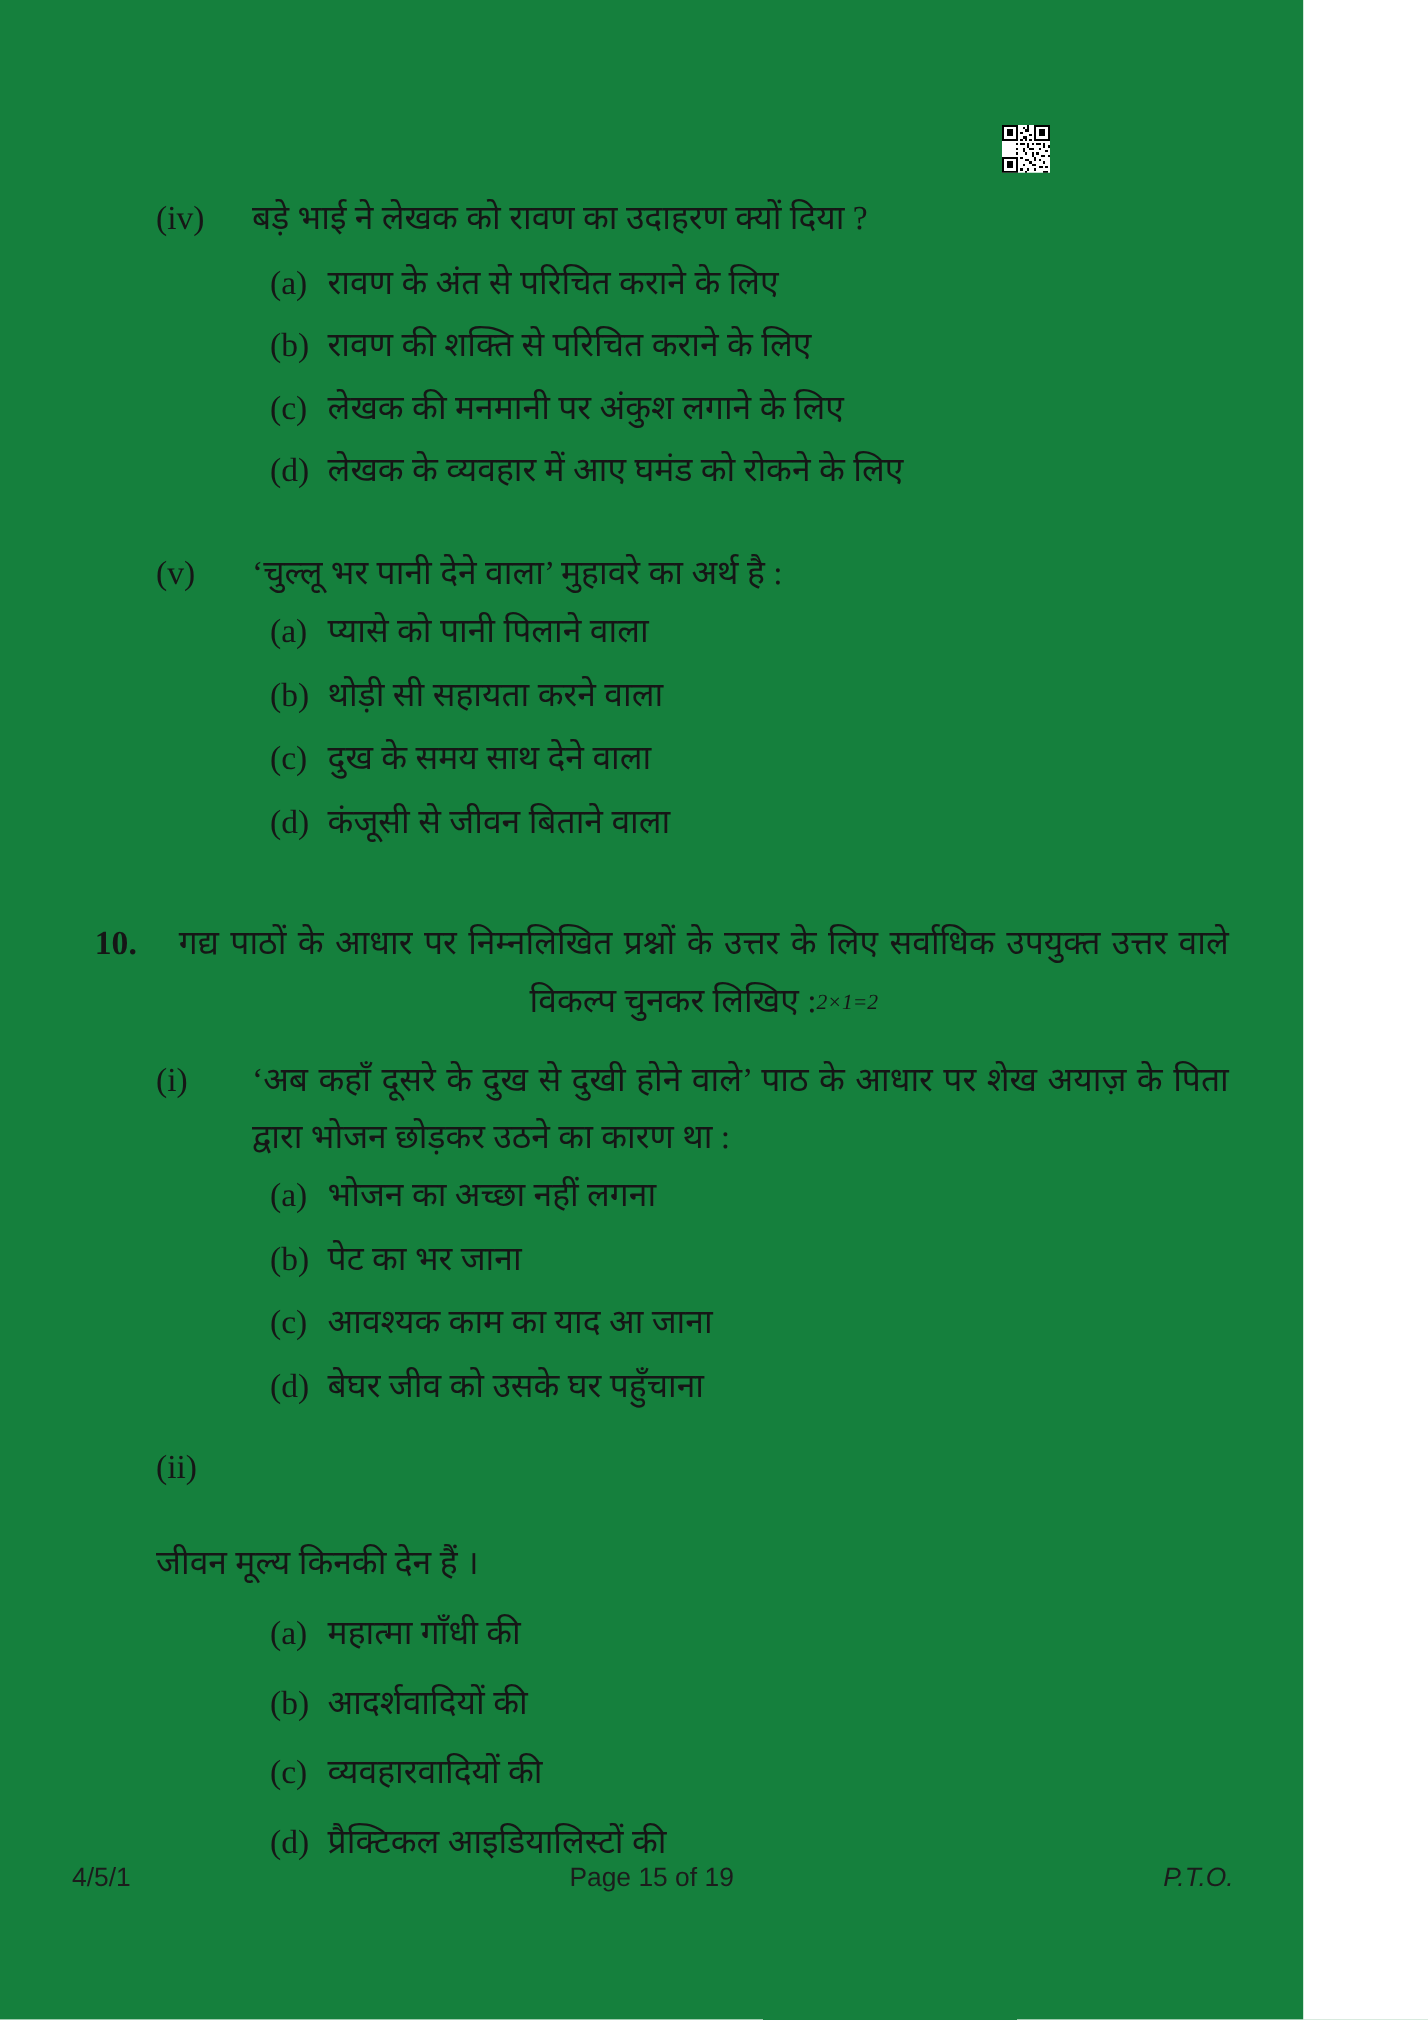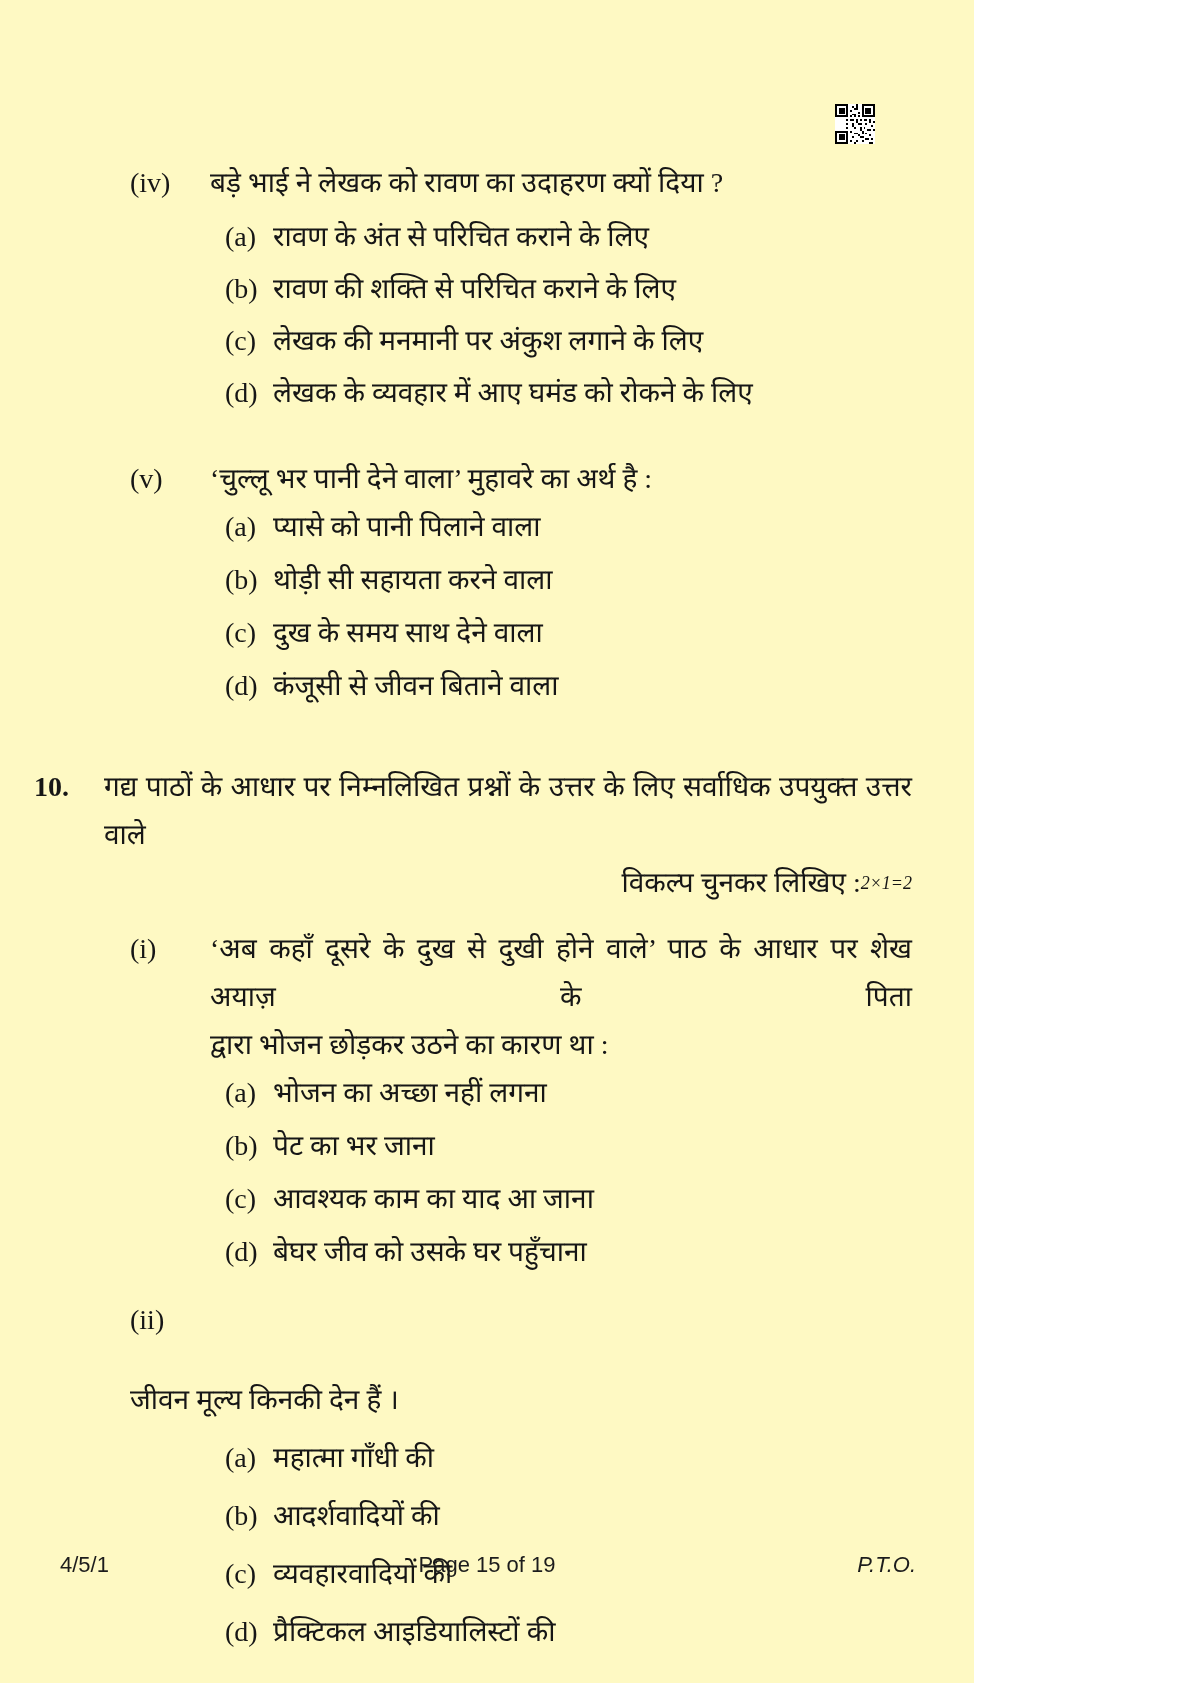"(iv)" .page { background: #fef9c3 -> #15803d; width: 974px -> 1086px }
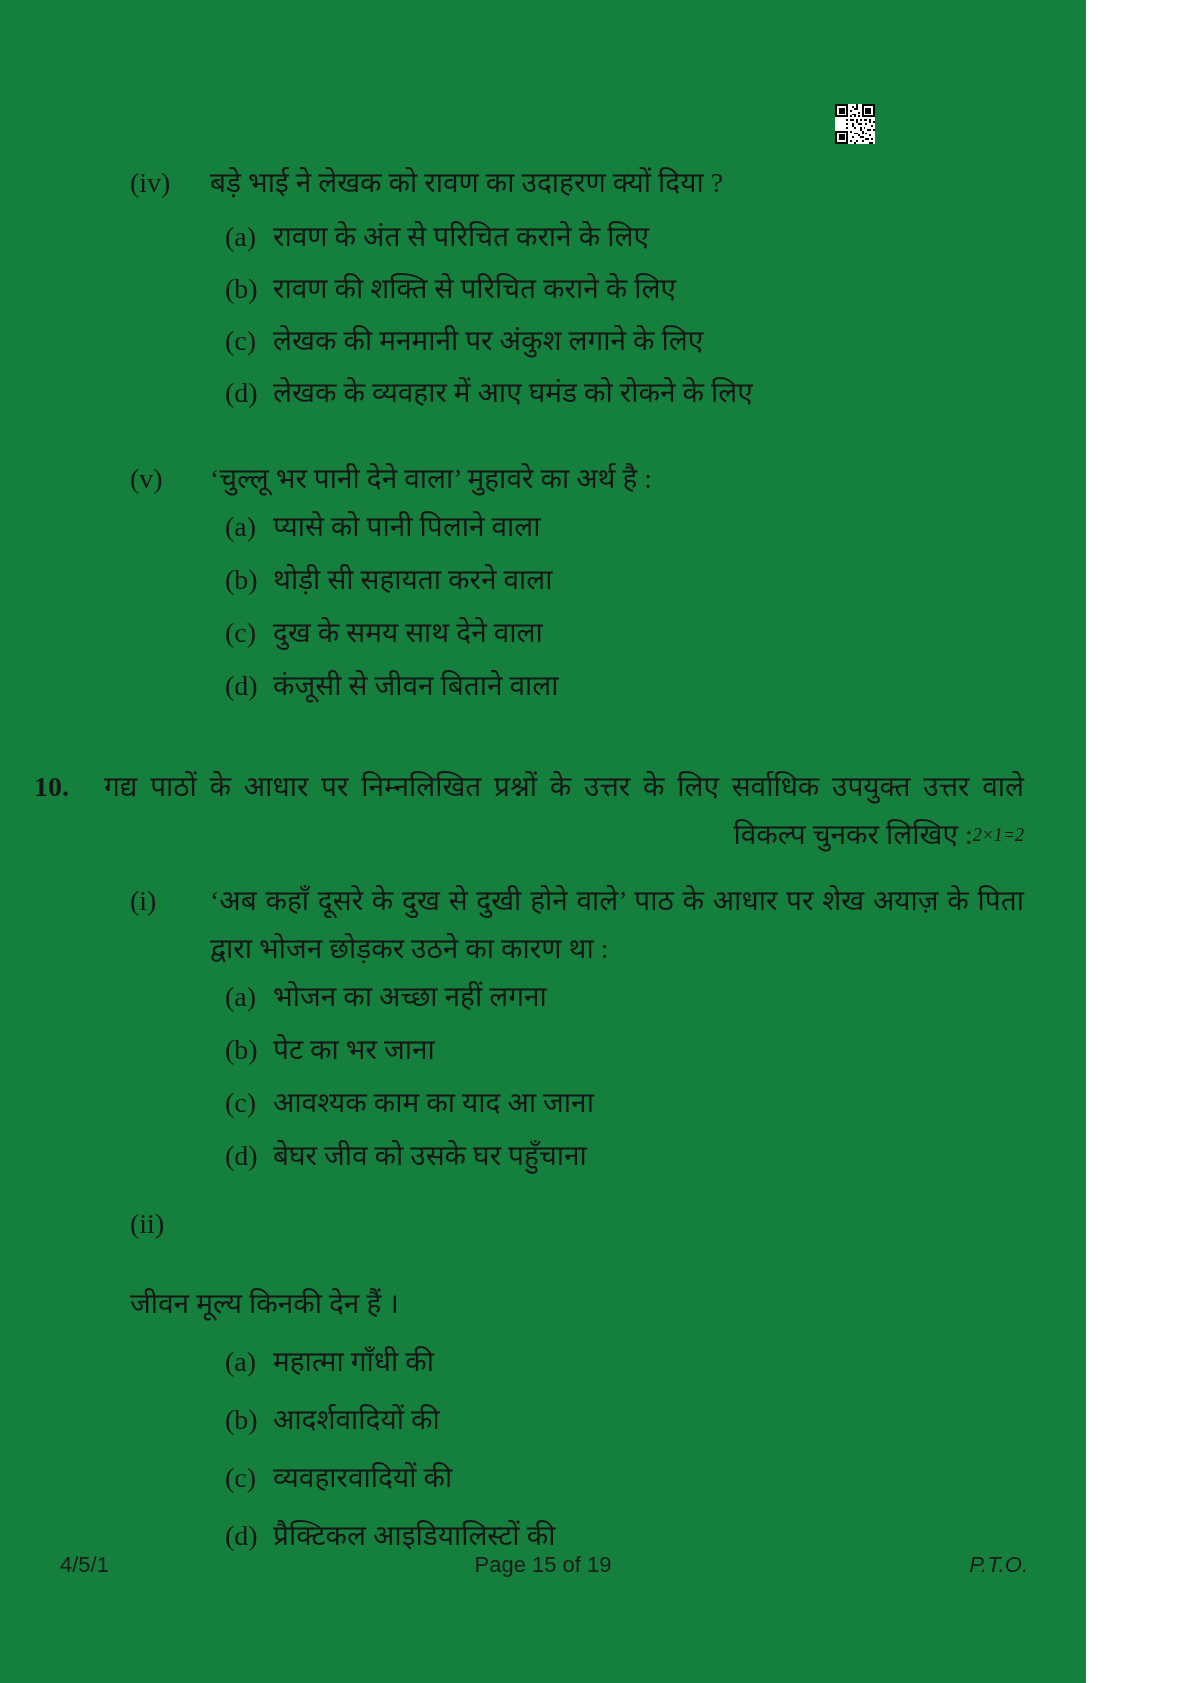"10." .qmain { margin-left: 34px -> 79px }
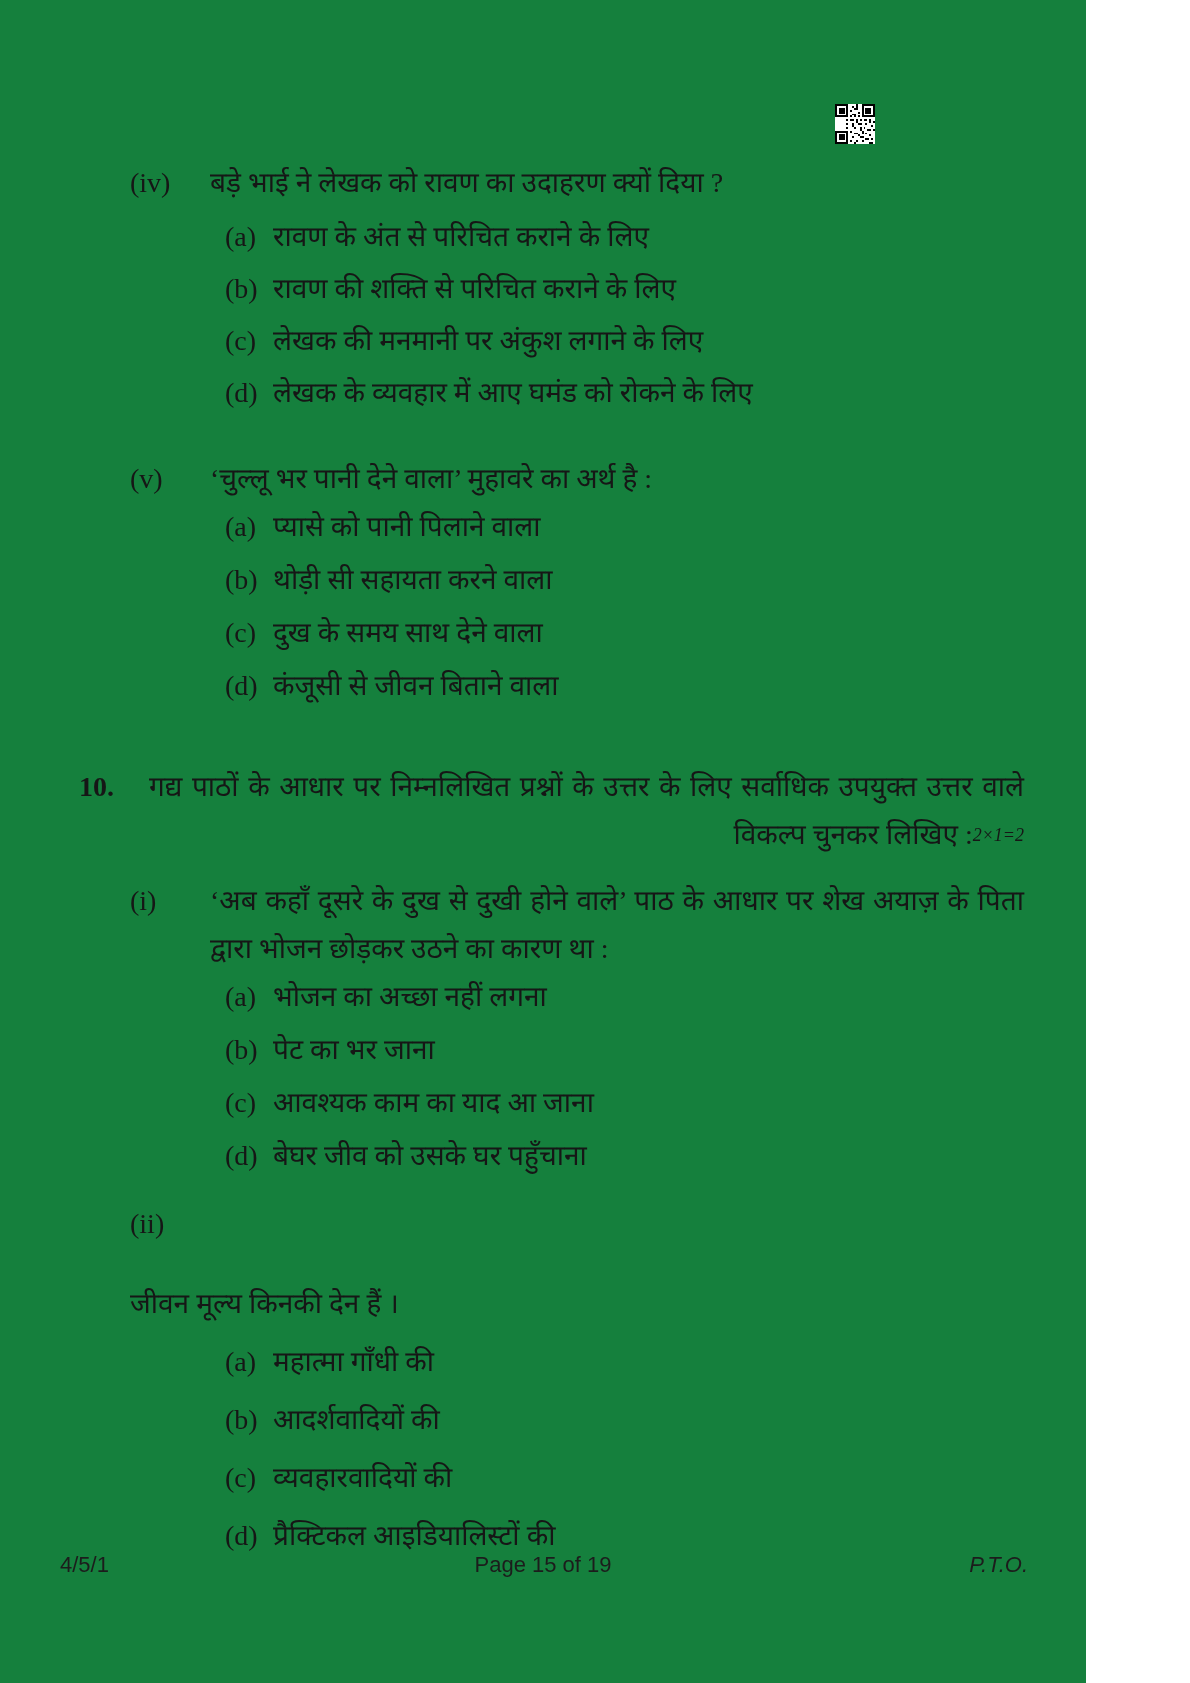"विकल्प चुनकर लिखिए :" .markrow { justify-content: flex-end -> center }
